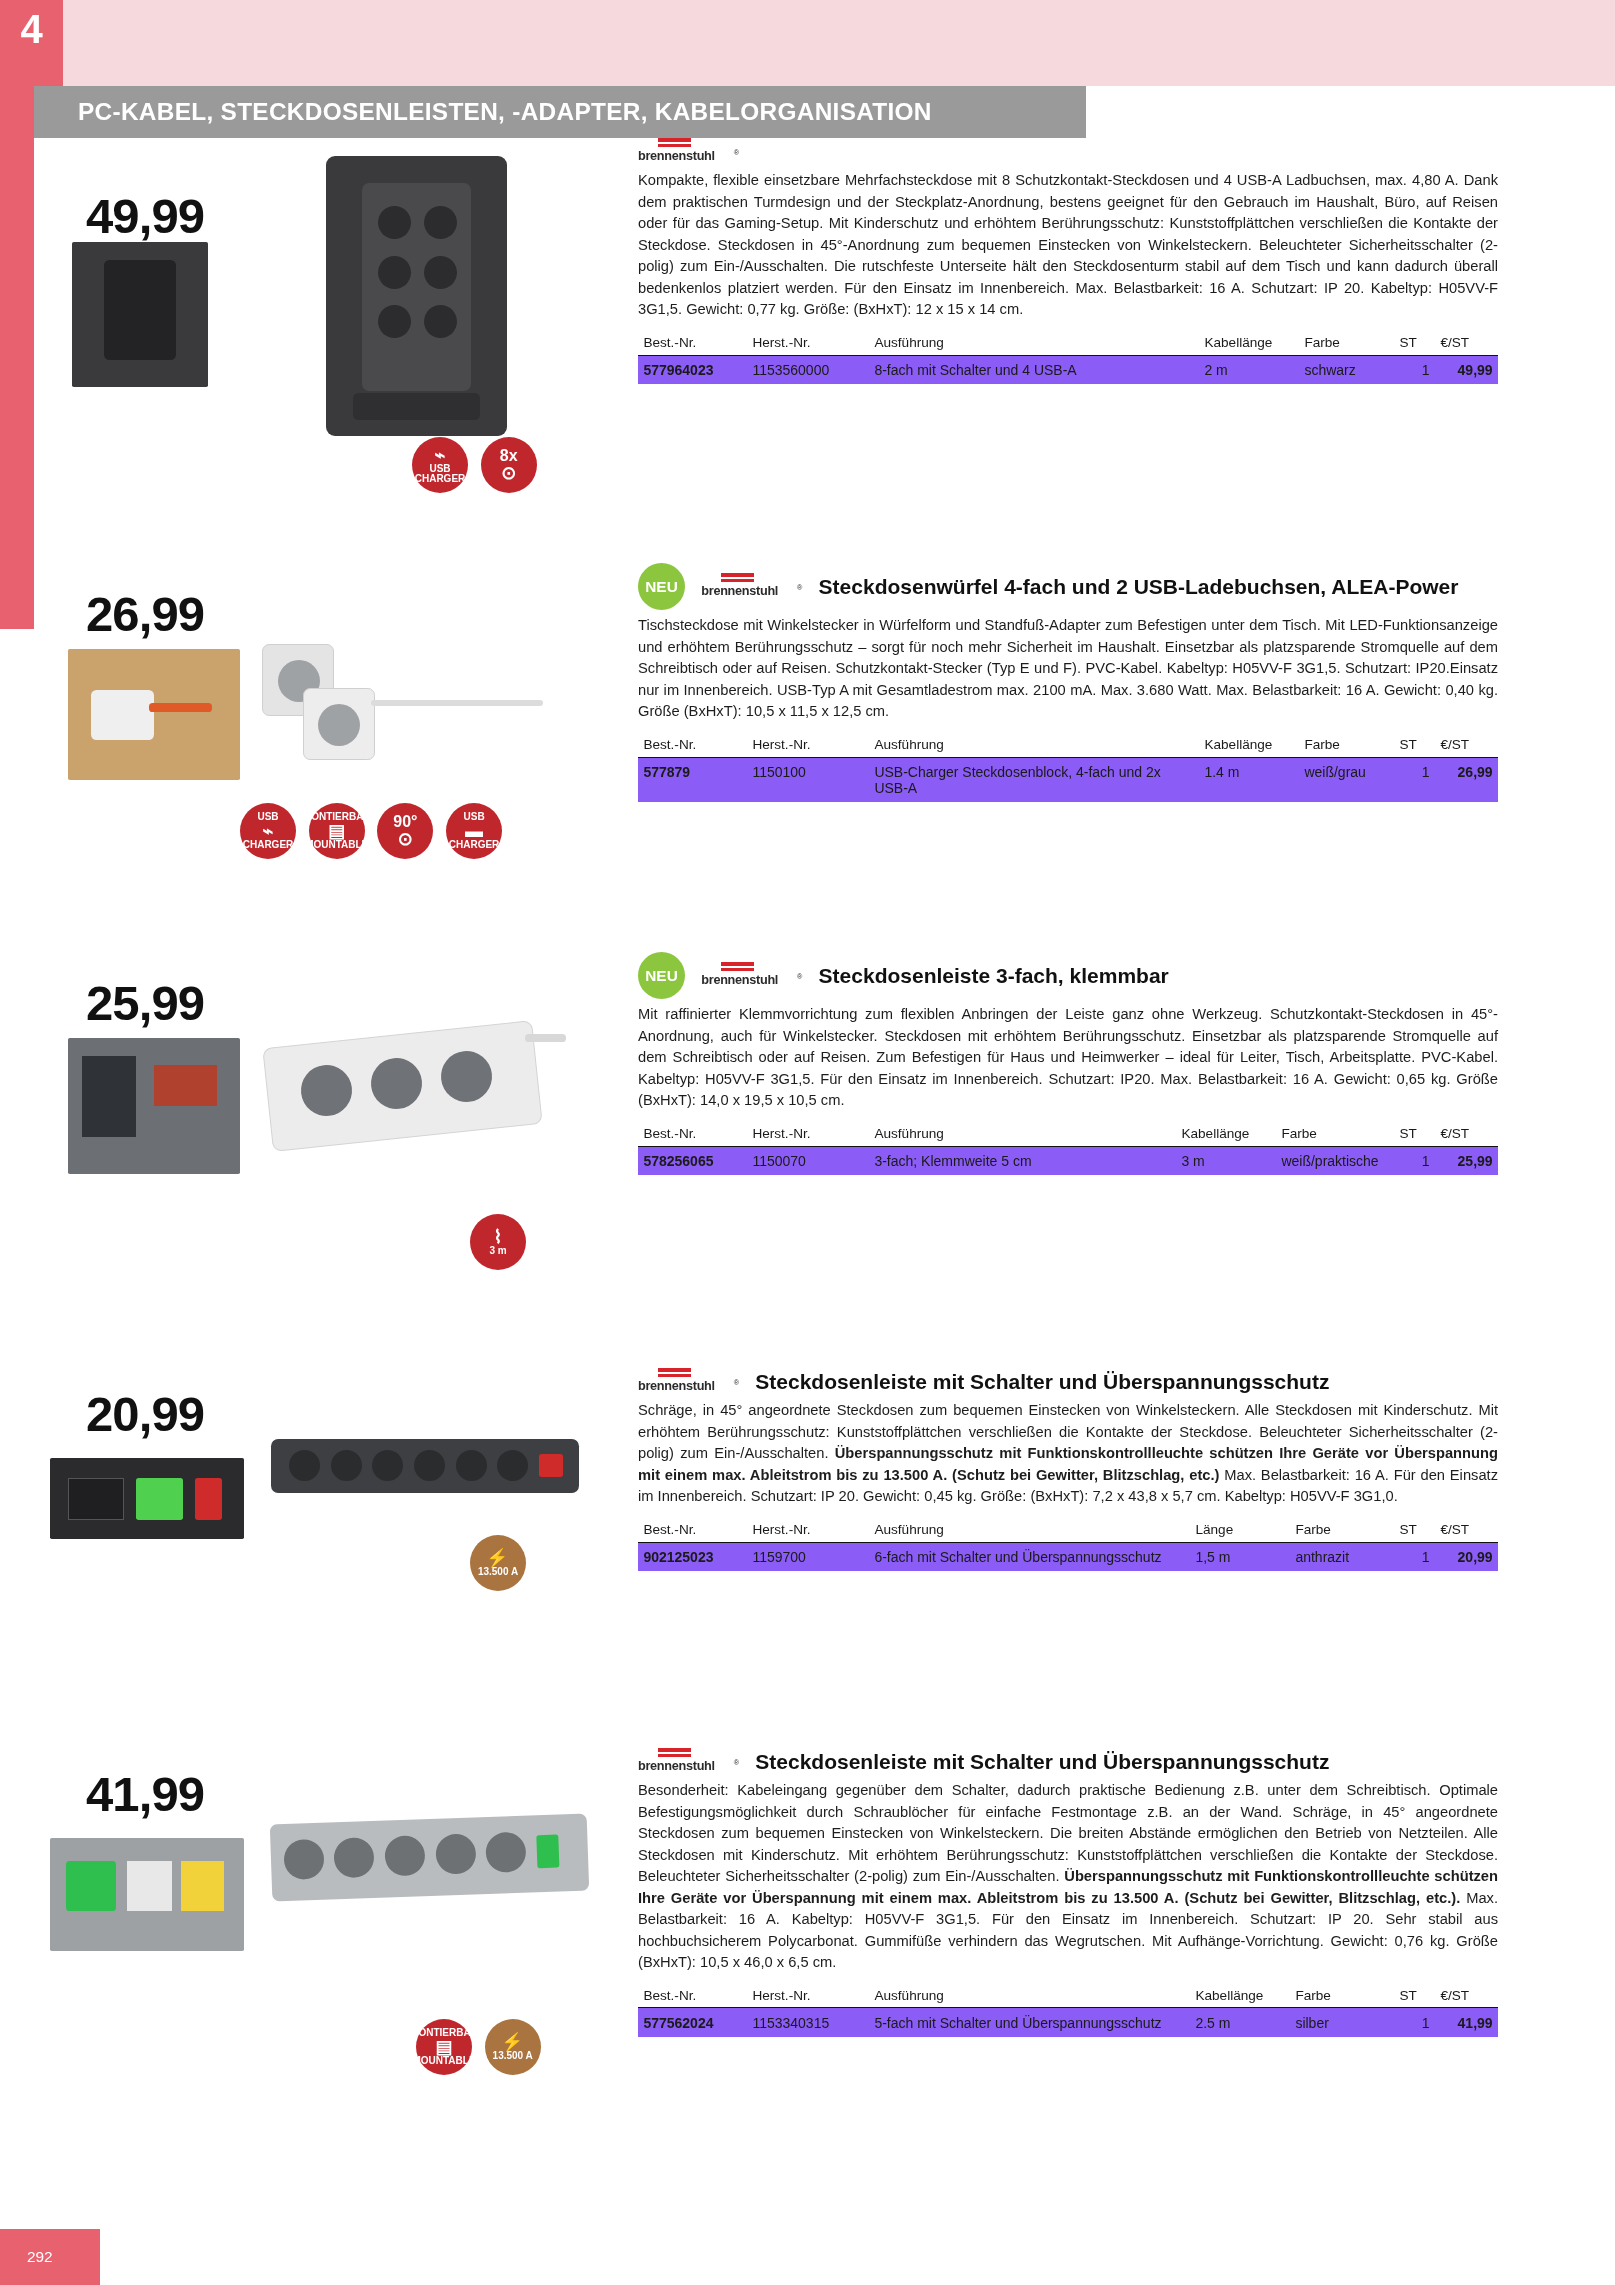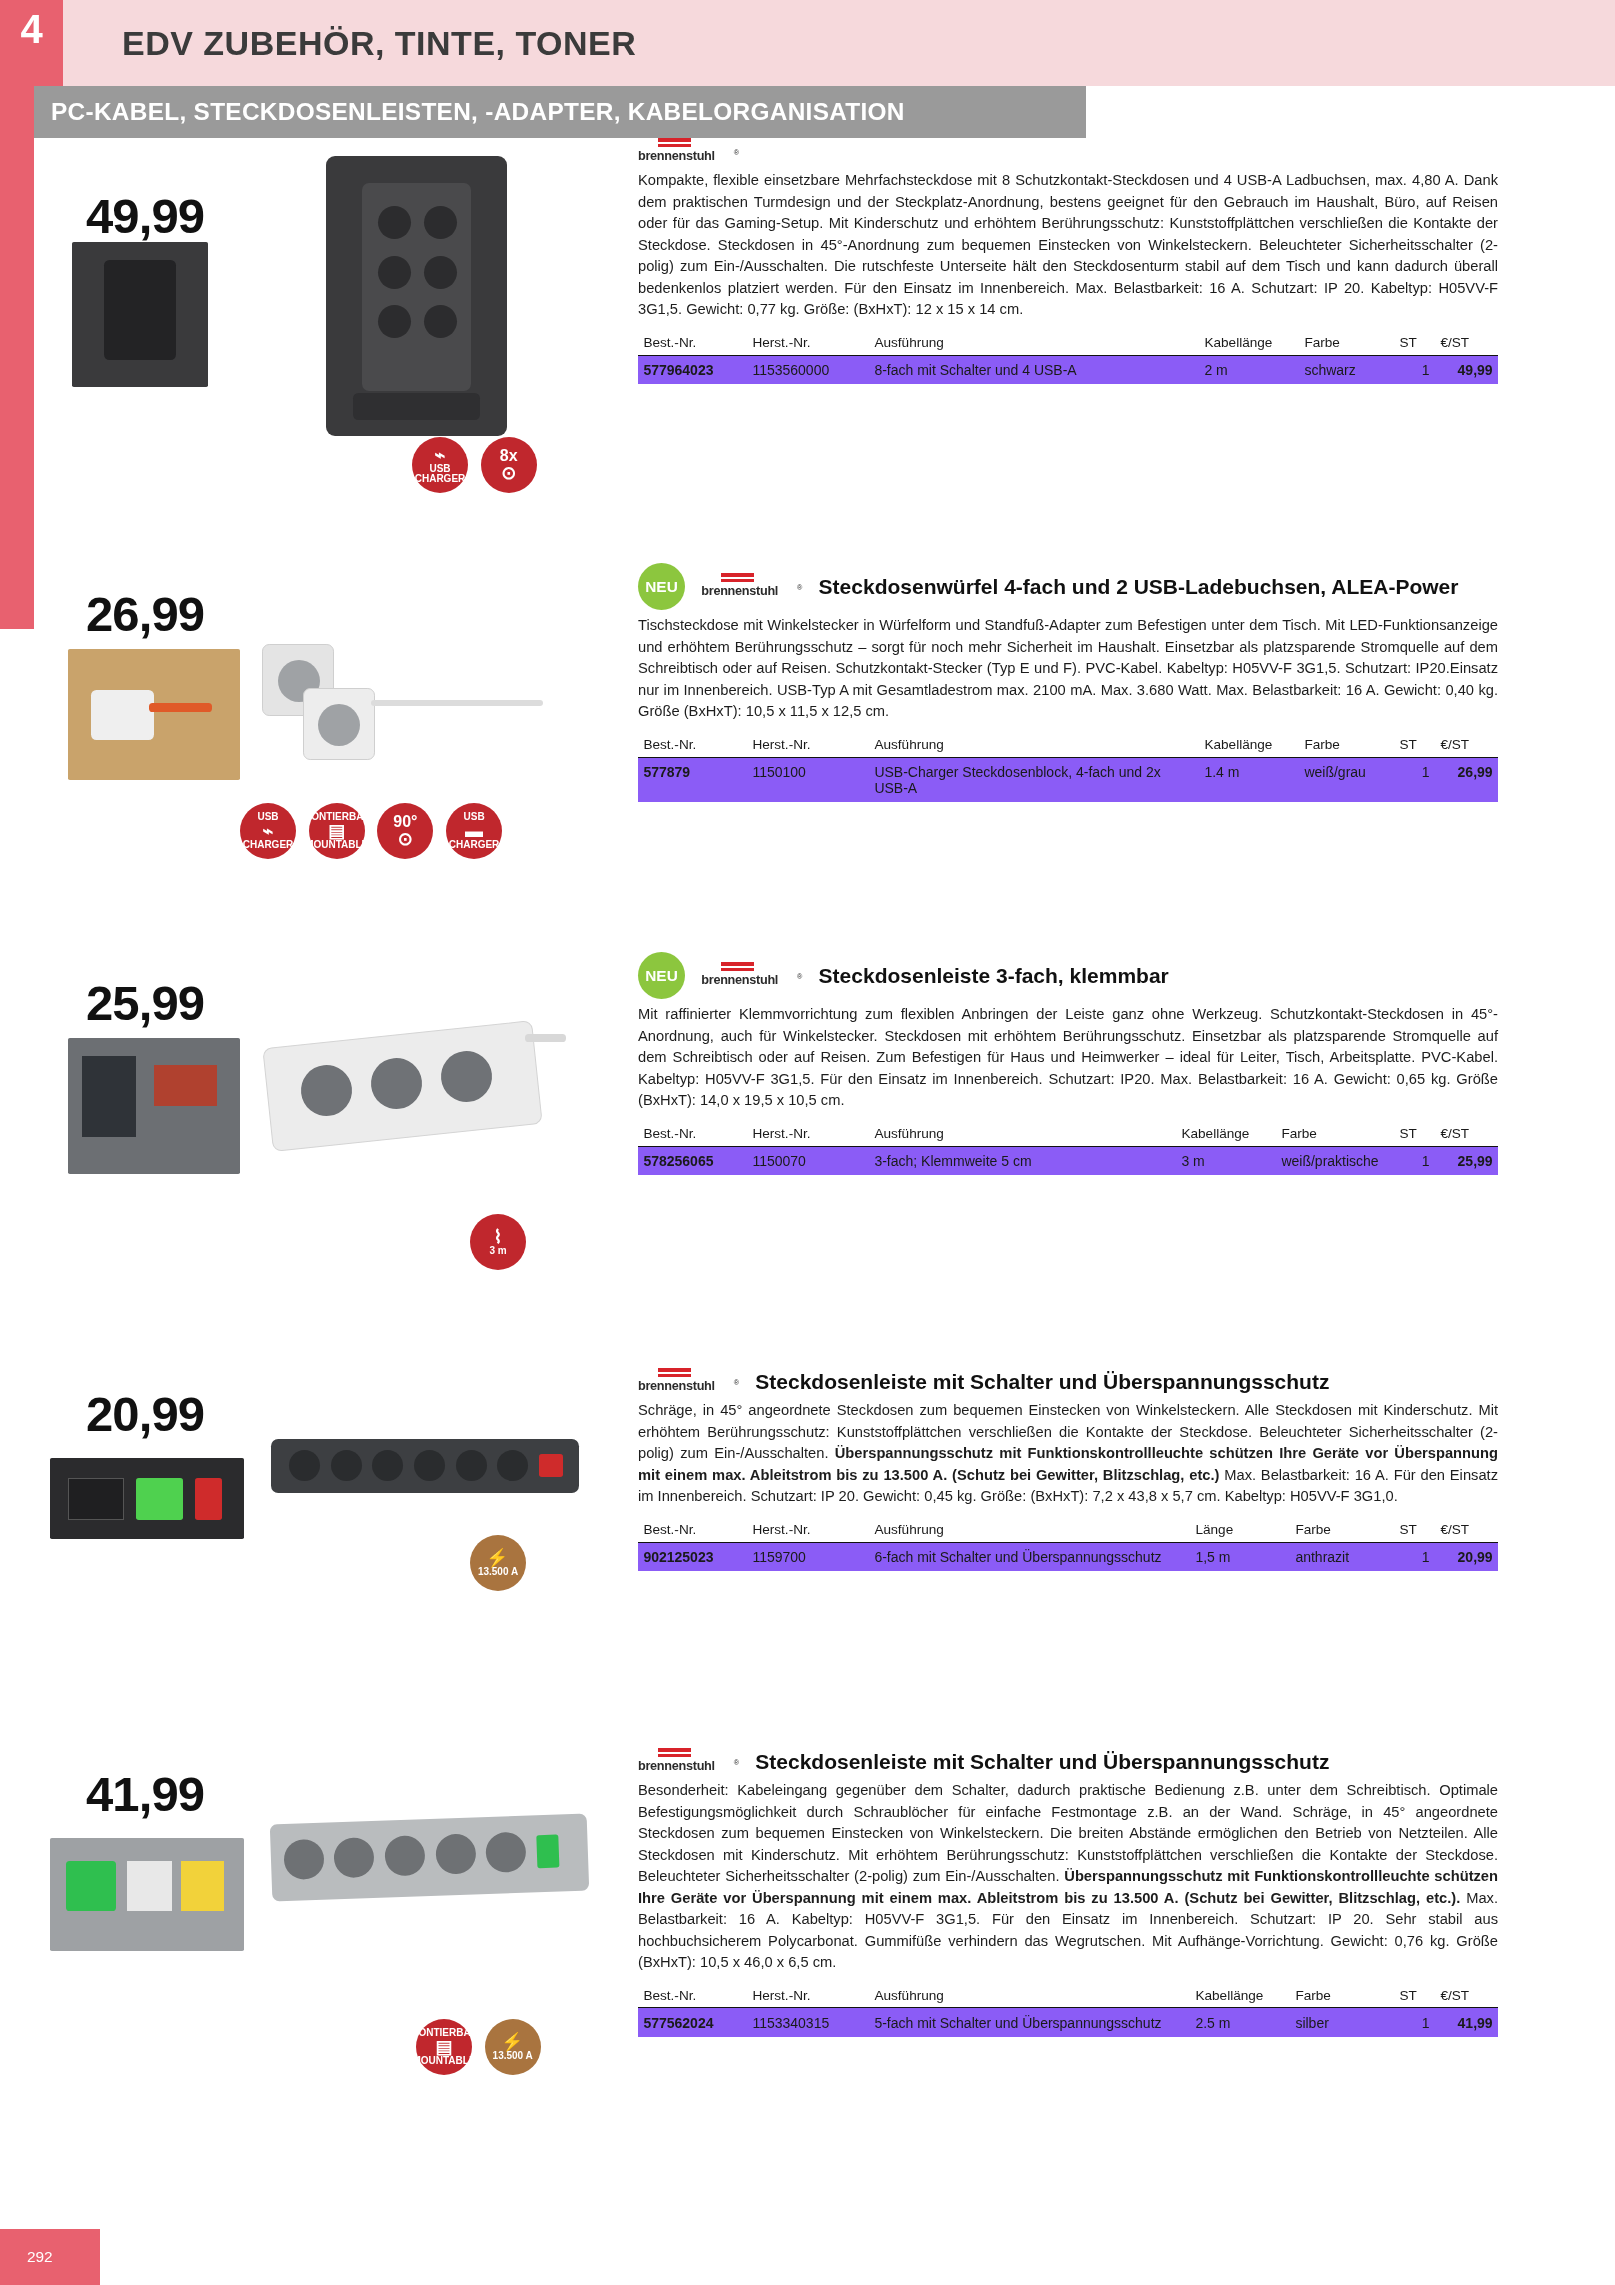"EDV ZUBEHÖR, TINTE, TONER" div.header-title { html: <div>EDV ZUBEHÖR, TINTE, TONER</div> -> none }
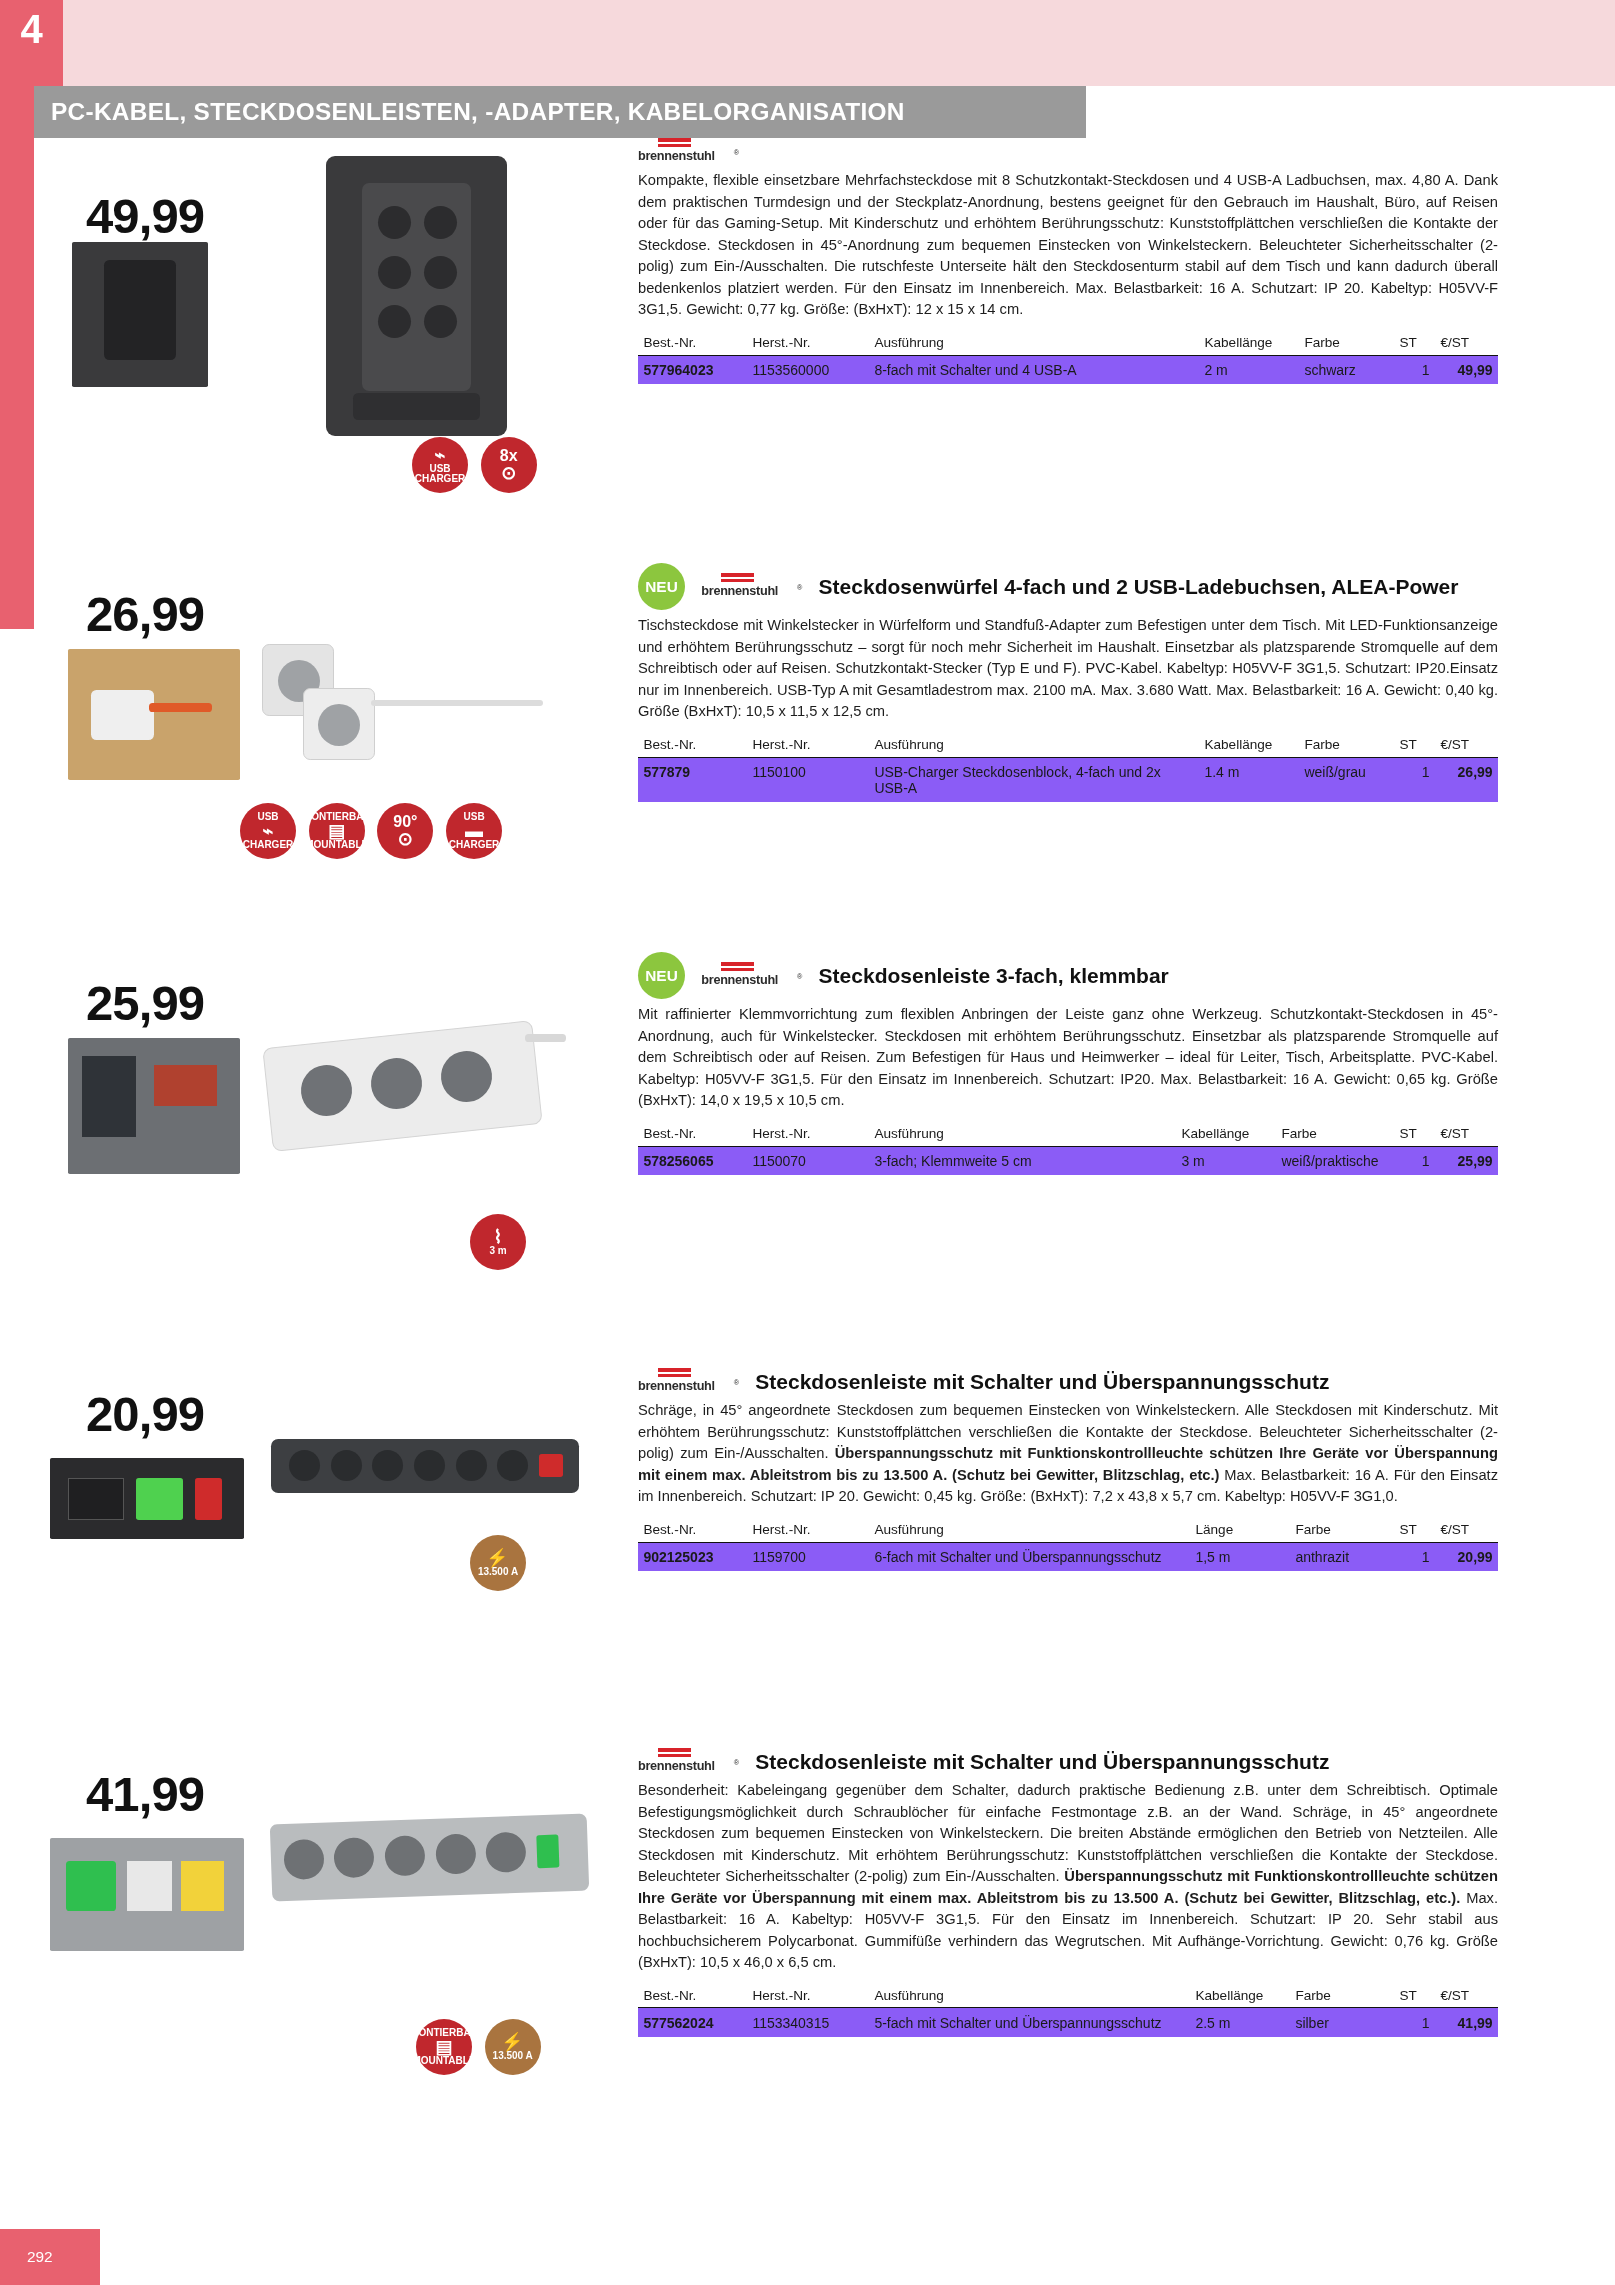"PC-KABEL, STECKDOSENLEISTEN, -ADAPTER," .subheader-text { padding-left: 51px -> 78px }
